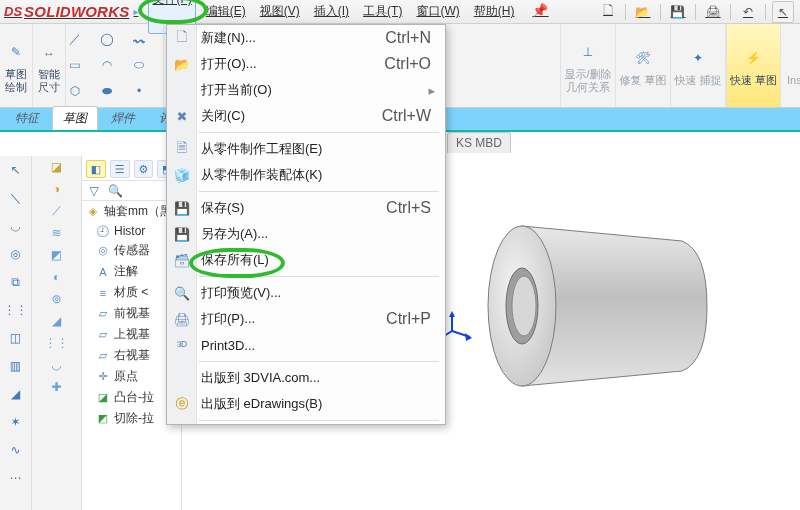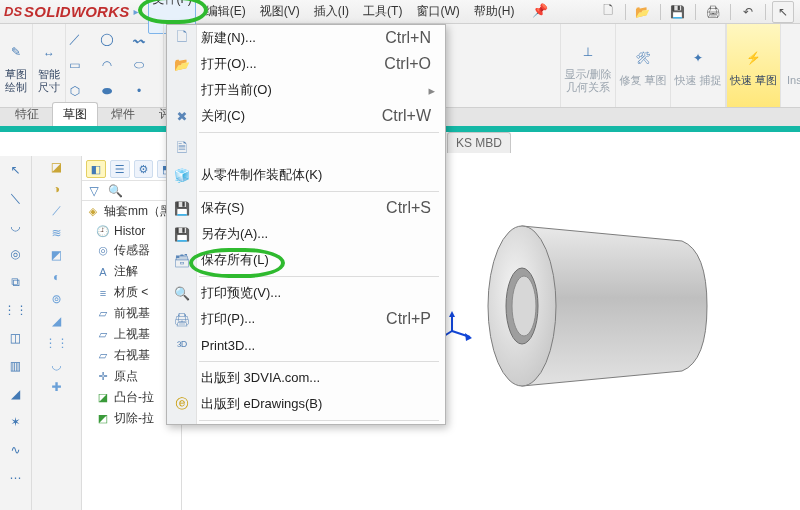"DS" .titlebar { text-decoration: none -> underline }
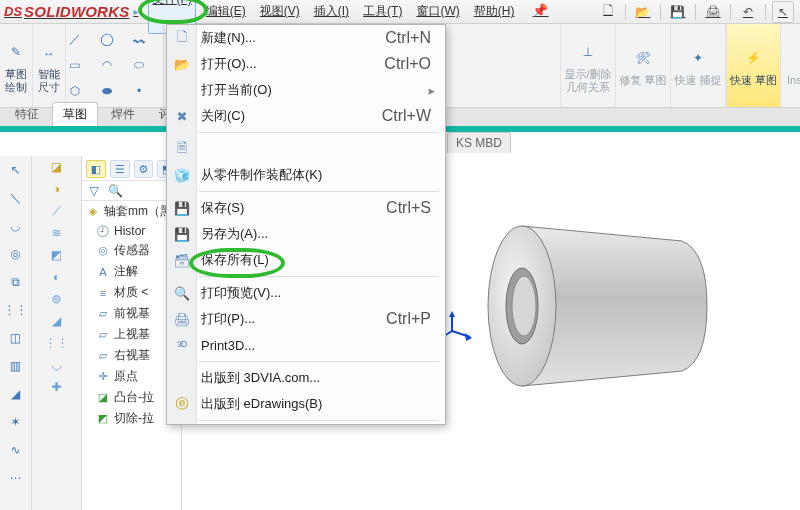"特征" .tabstrip { background: #e5e5e5 -> #7dd3fc; border-bottom: 6px solid #14b8a6 -> 2px solid #14b8a6; font-style: none -> italic }
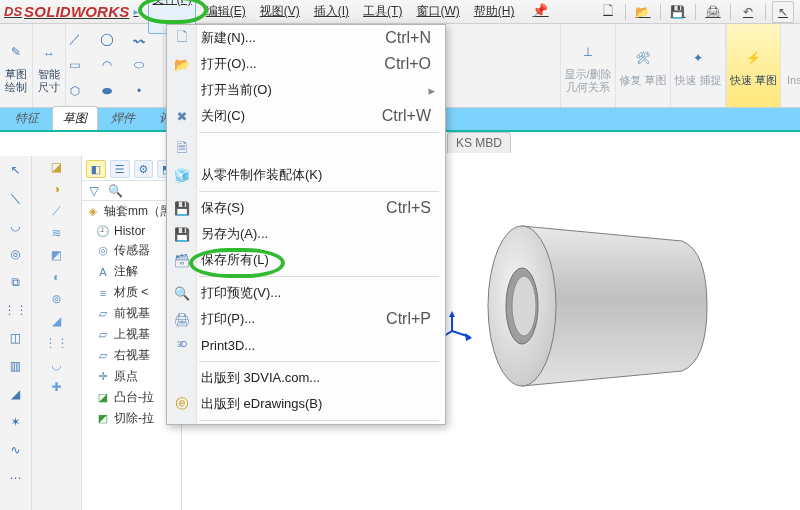"从零件制作工程图(E)" span { html: none -> <span>从零件制作工程图(E)</span> }
